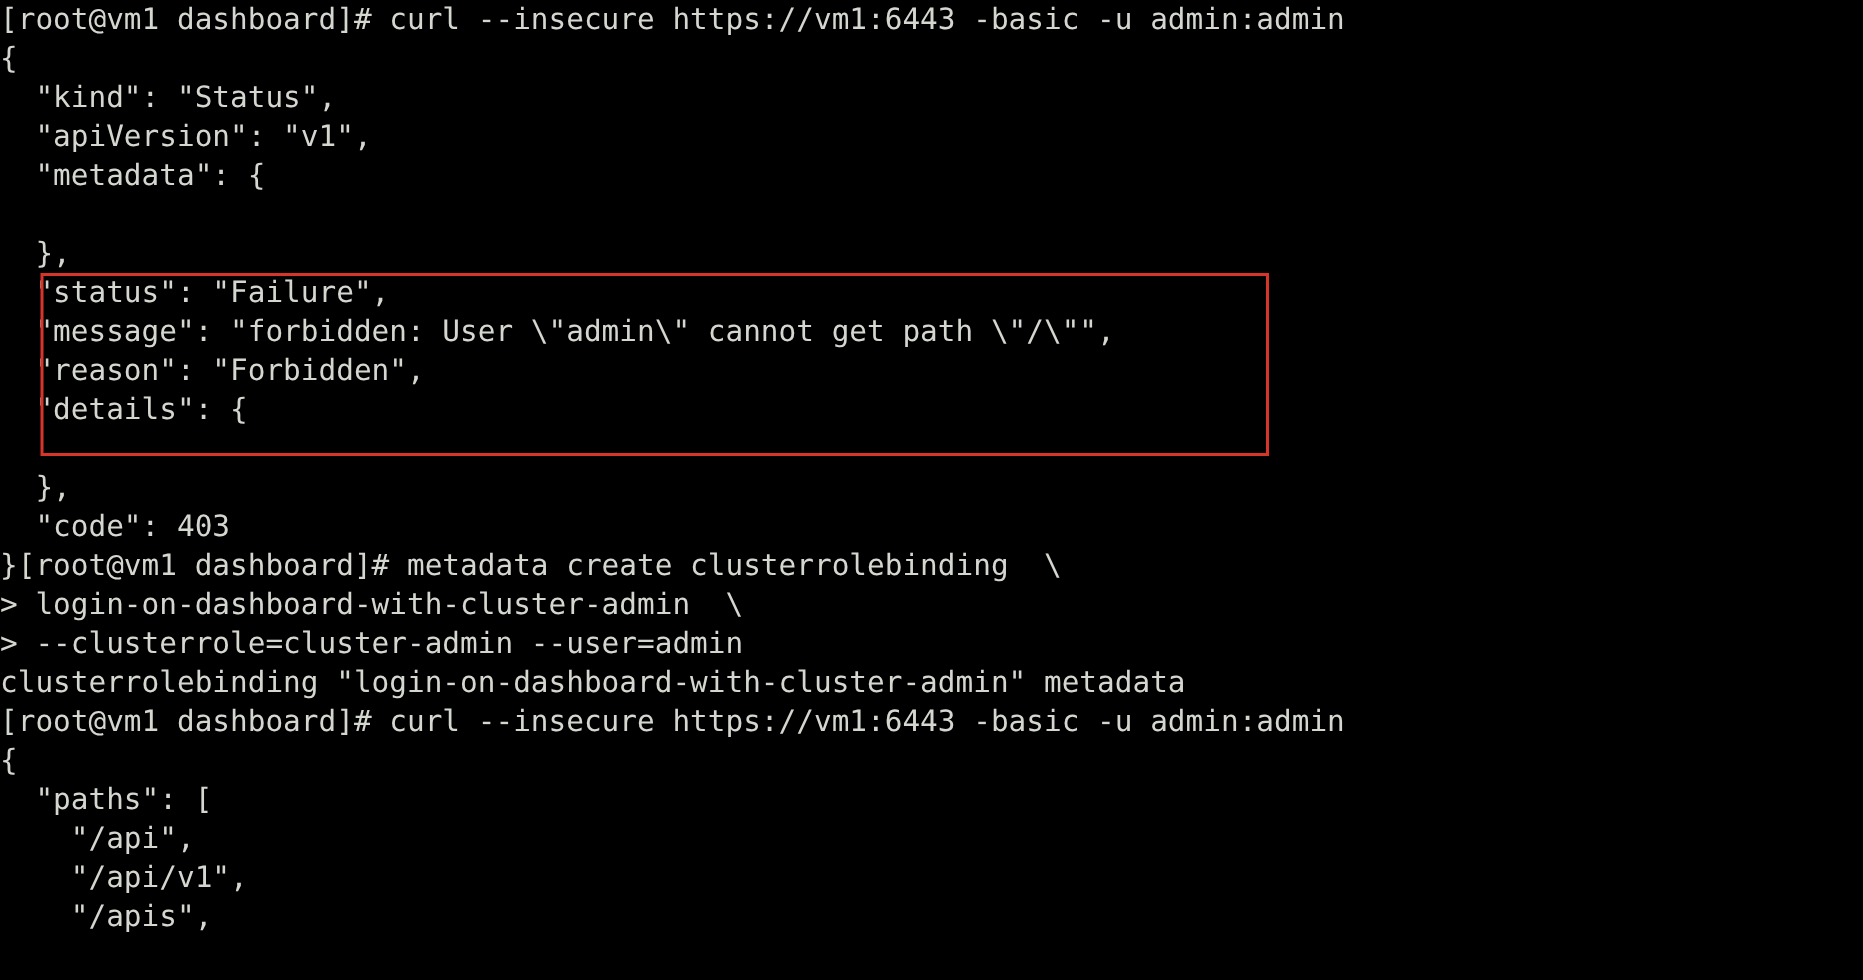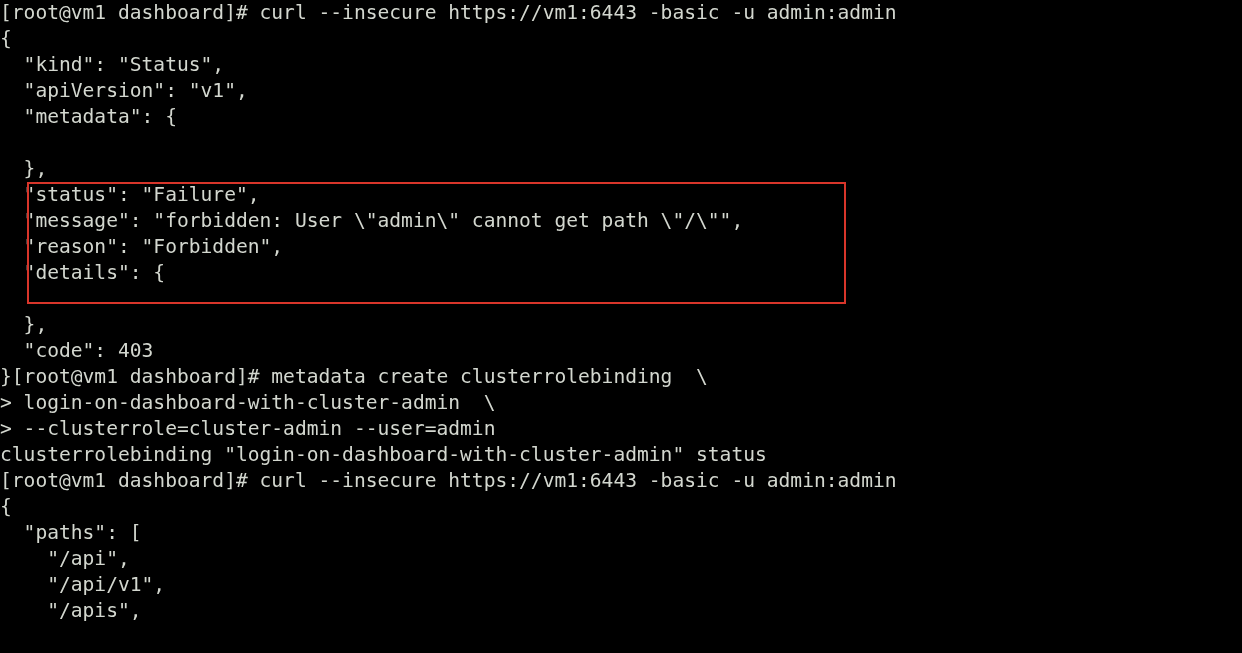"clusterrolebinding" div.line { text: status -> metadata }
